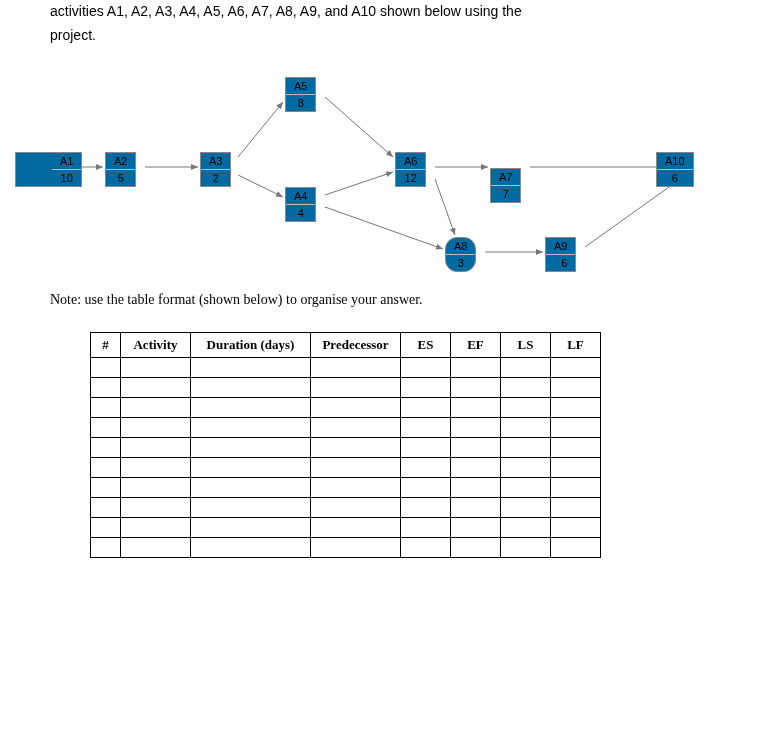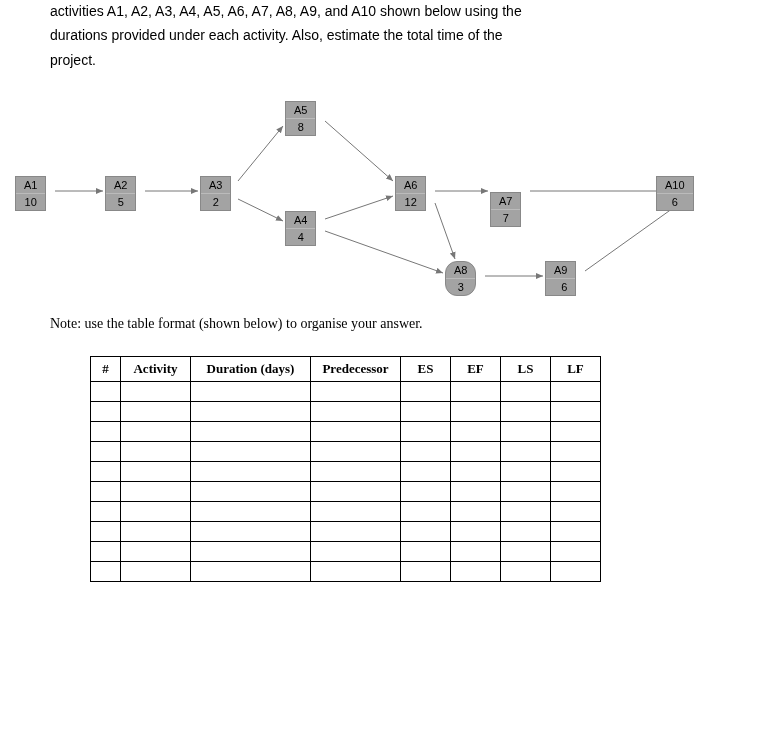"durations provided under each activity." p { html: <p>durations provided under each activity. Also, estimate the total time of the</p> -> none }
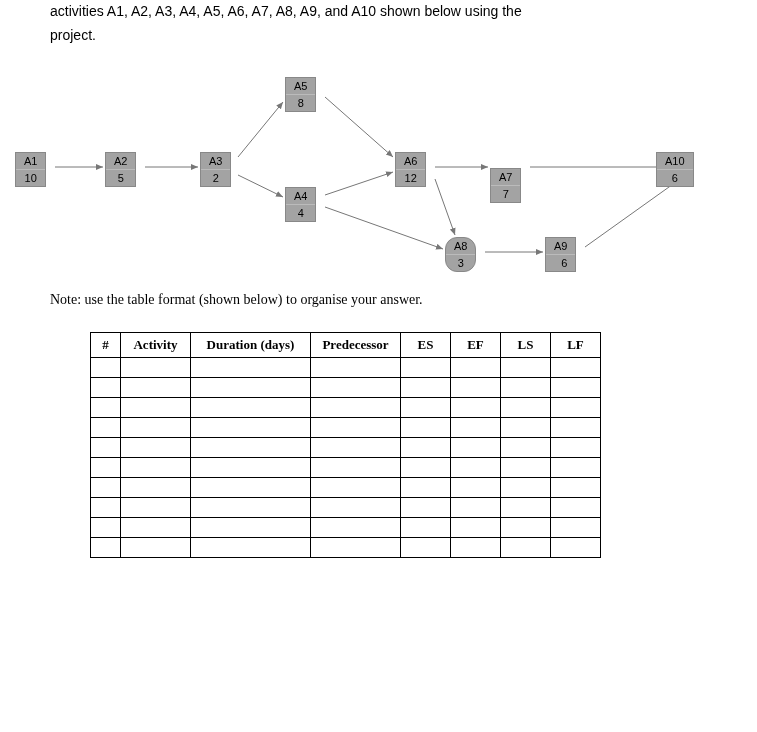"A5" .node { background: #a3a3a3 -> #0369a1 }
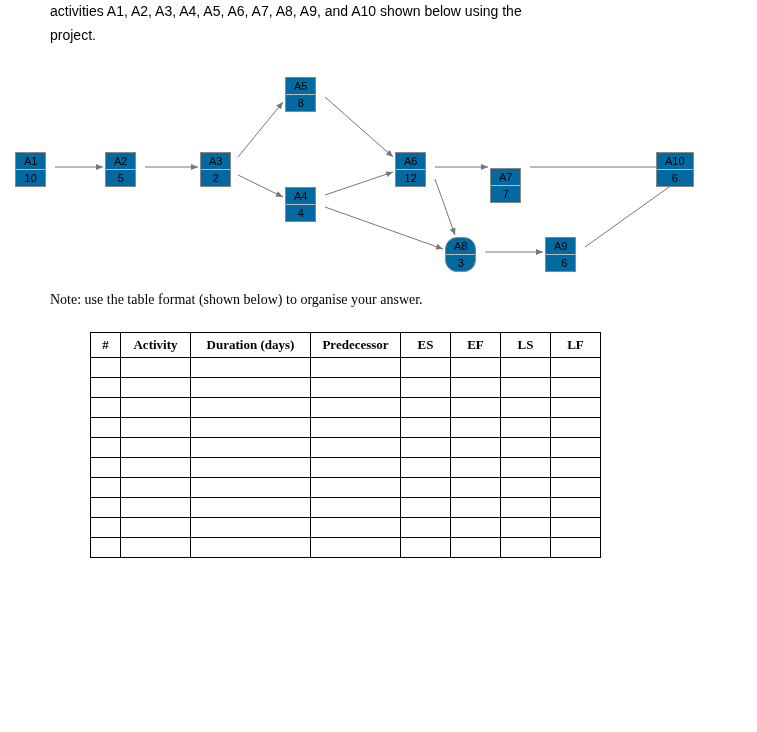"A1" div.node { padding-left: none -> 36px }
